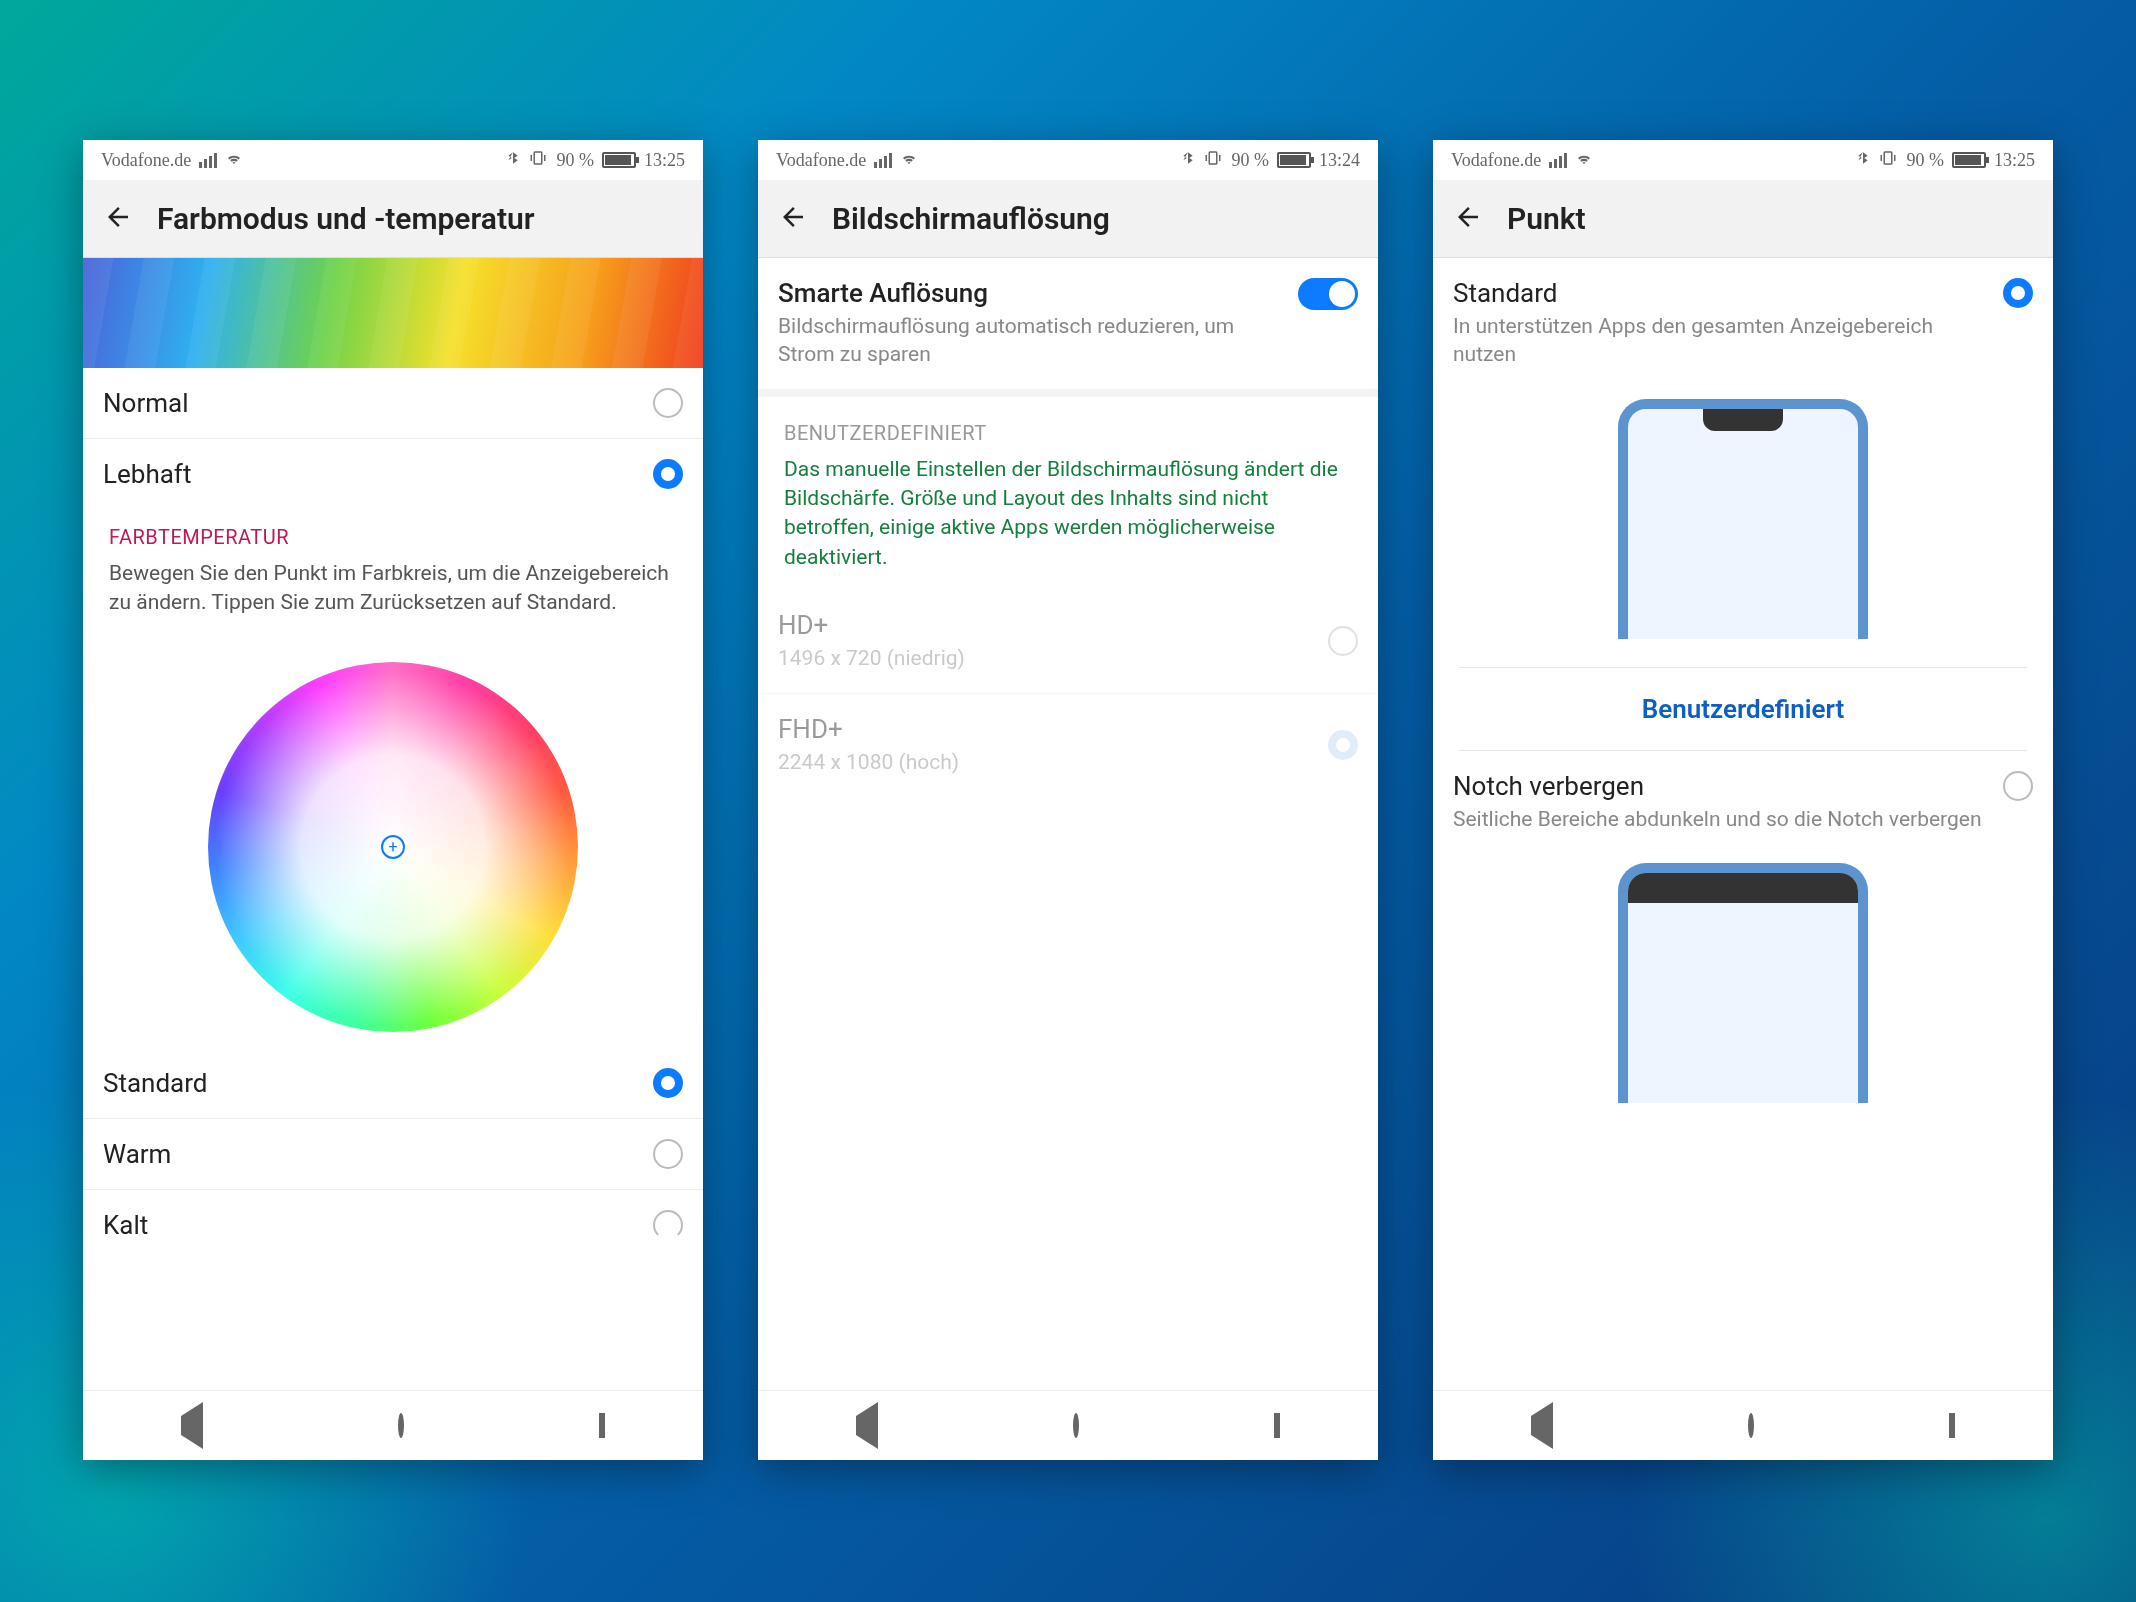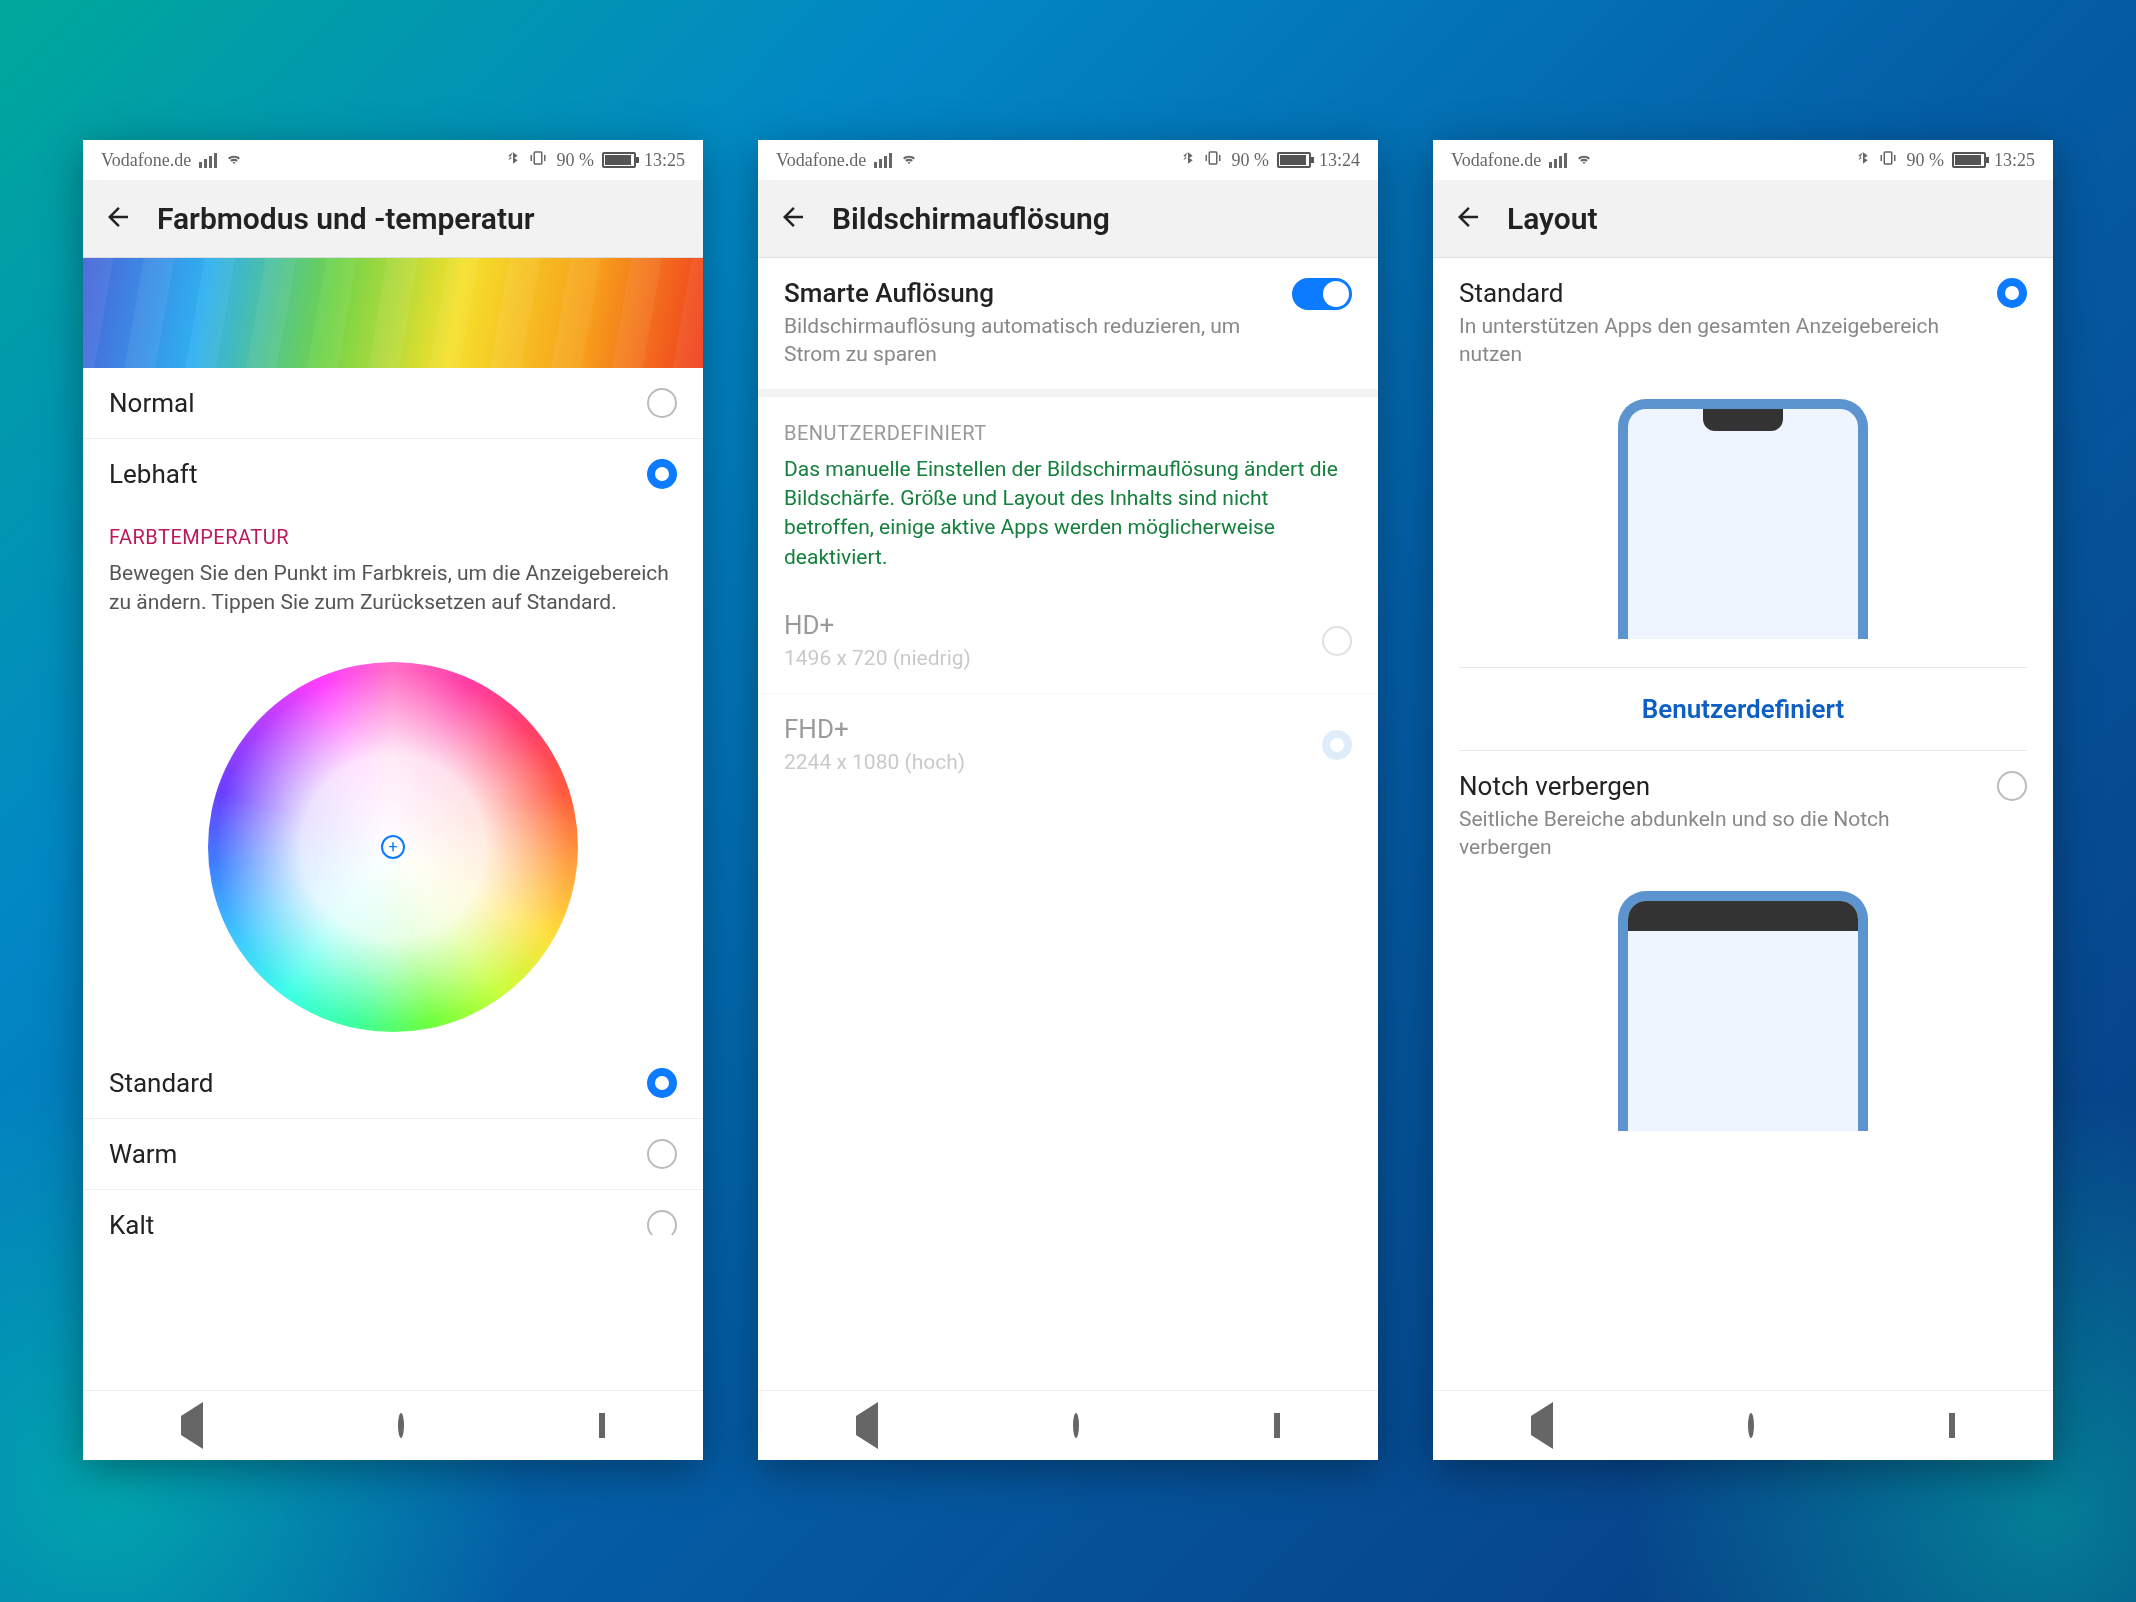"Layout" span.appbar-title { text: Layout -> Punkt }
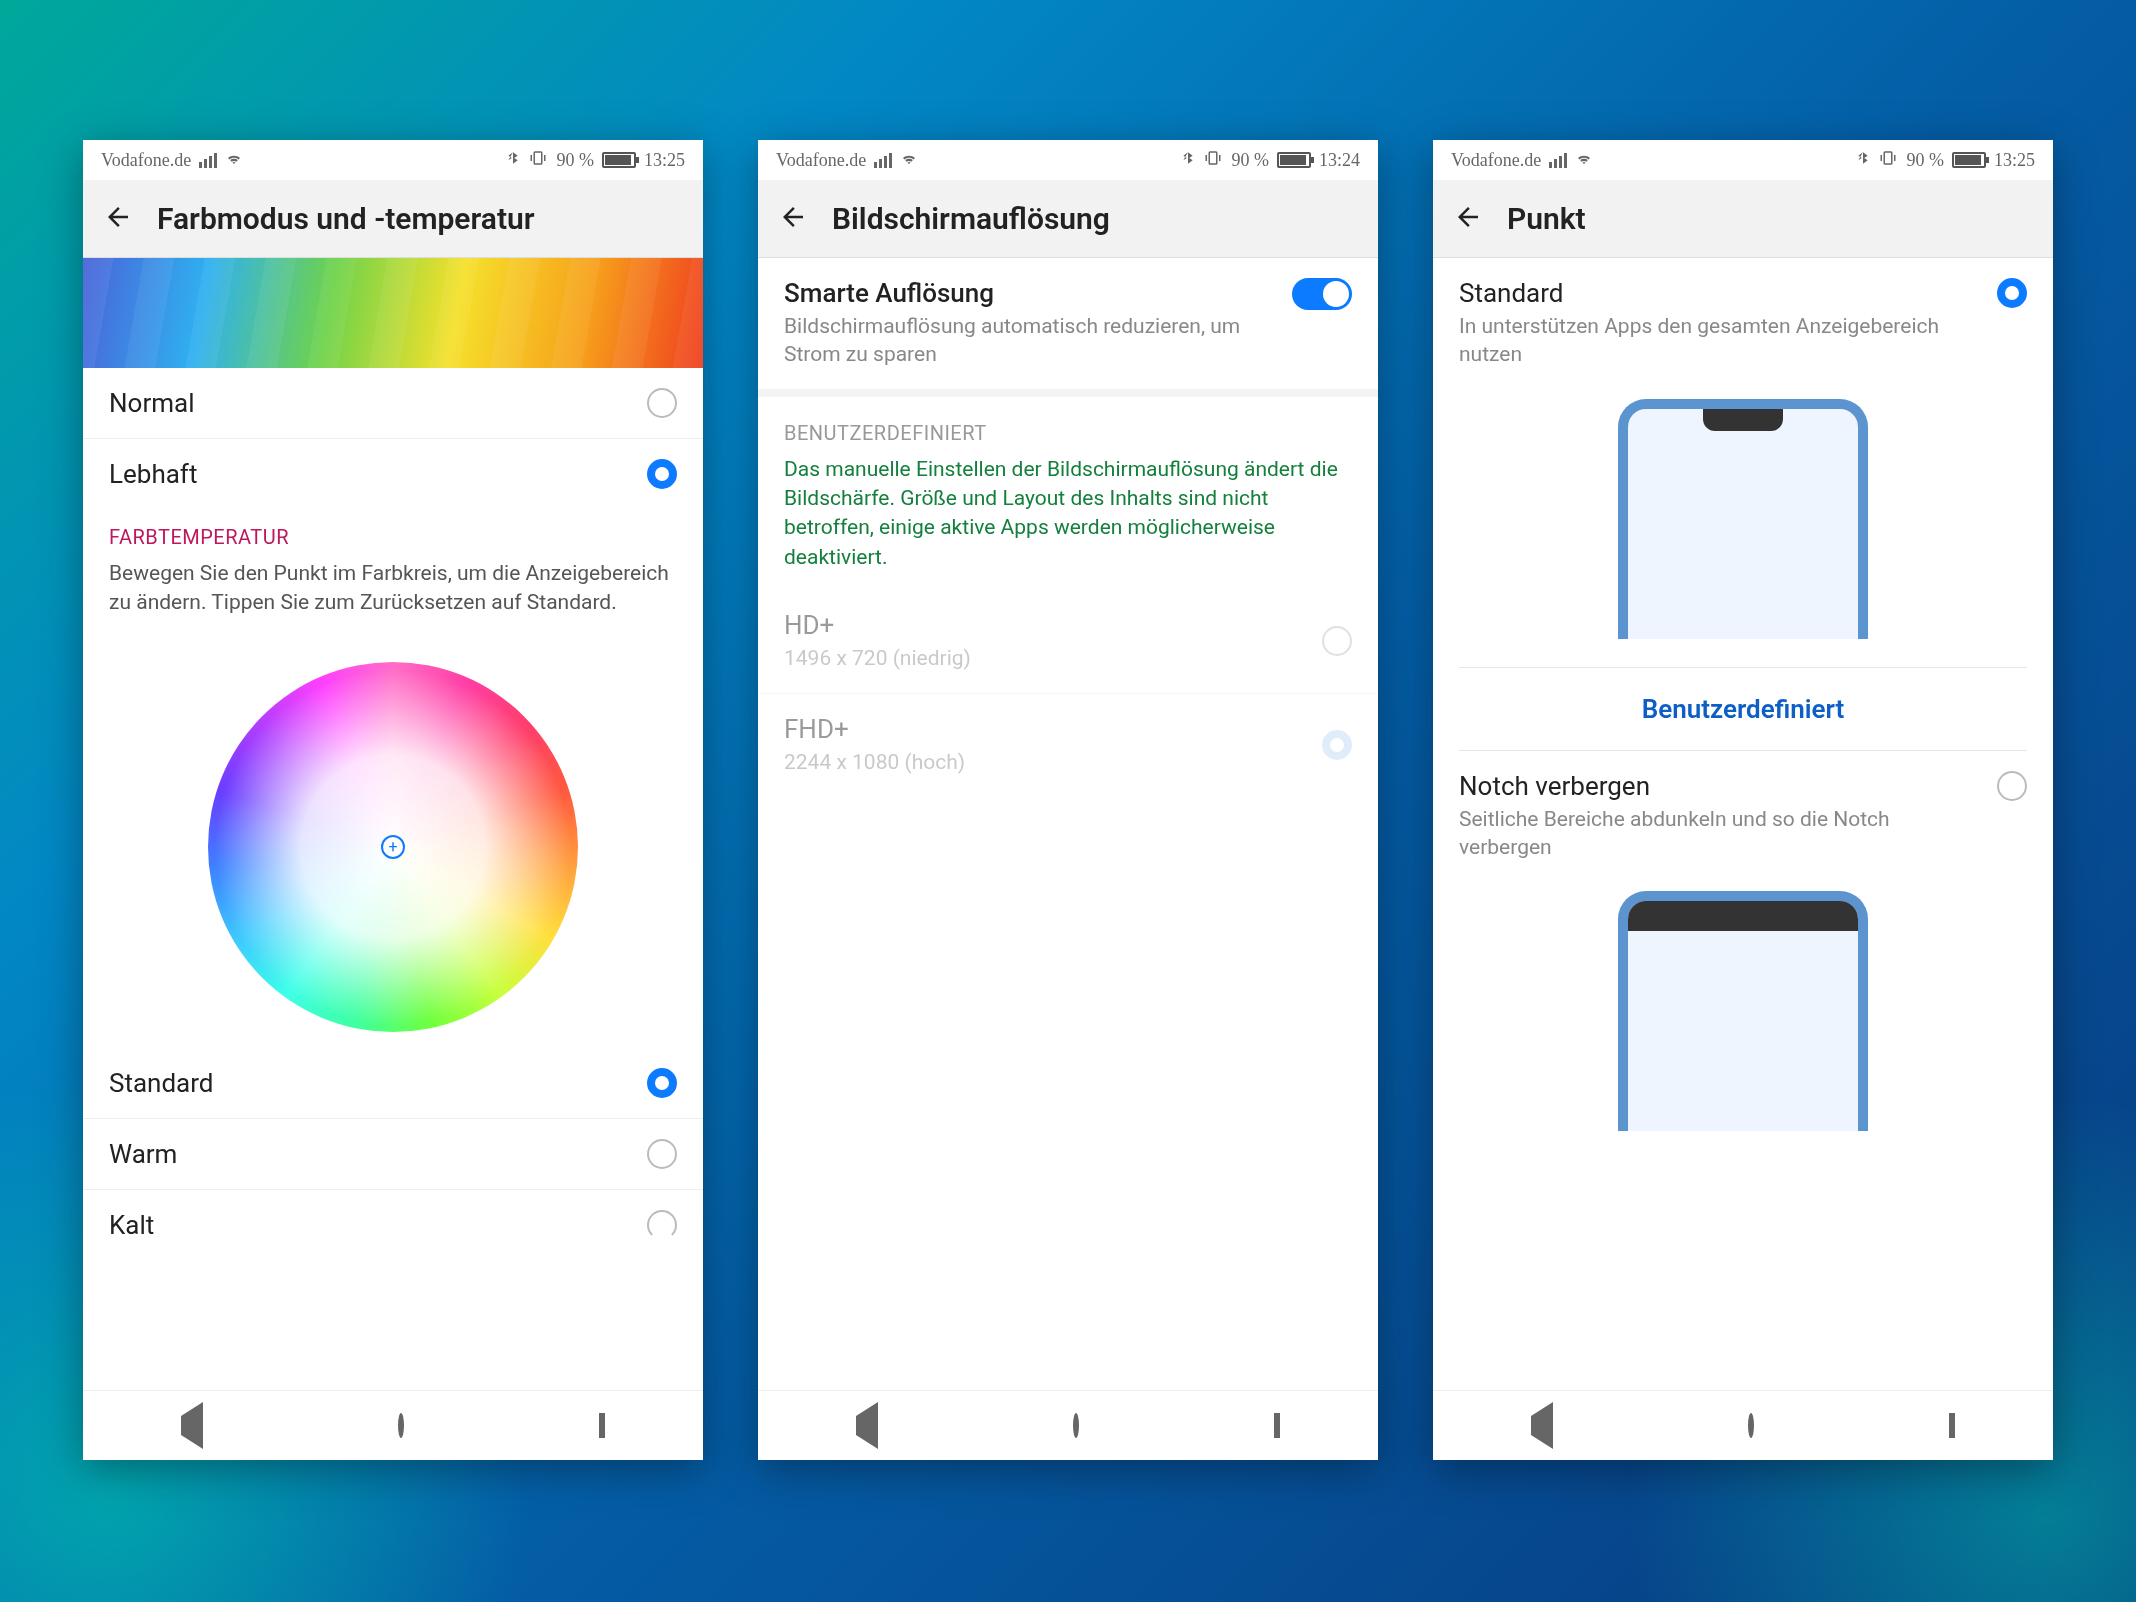"Smarte Auflösung" .row { padding: 20px 26px -> 20px 20px }
